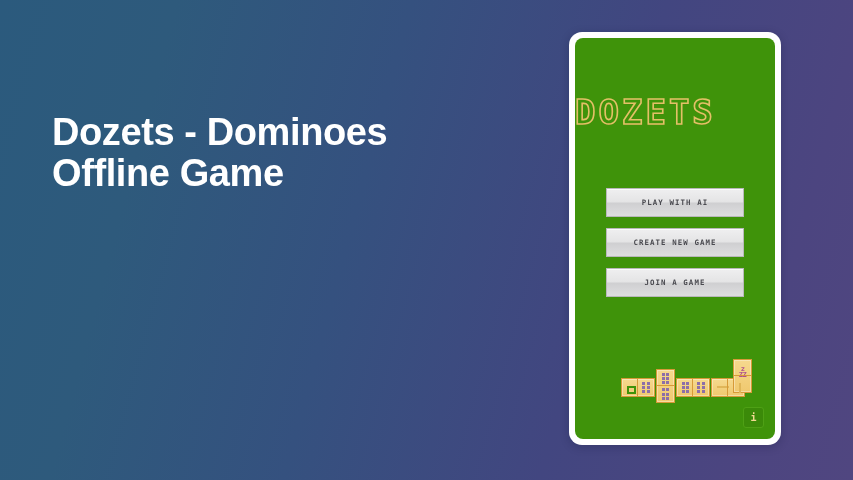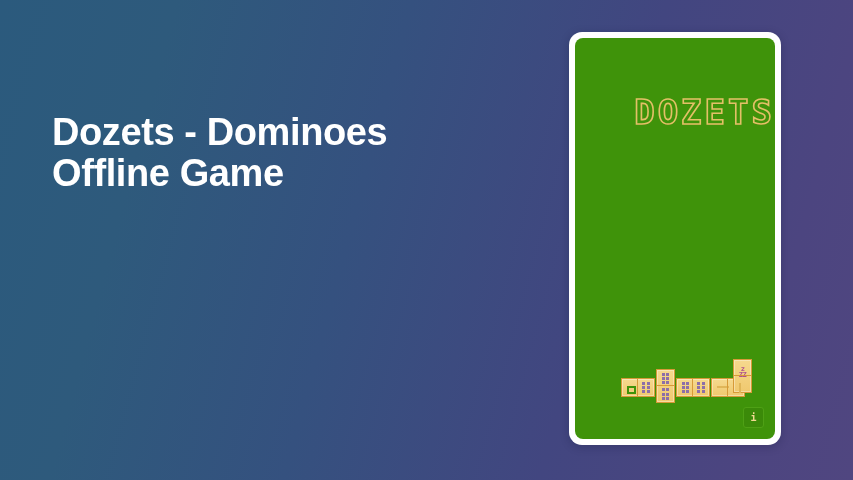"DOZETS" .logo { text-align: right -> left }
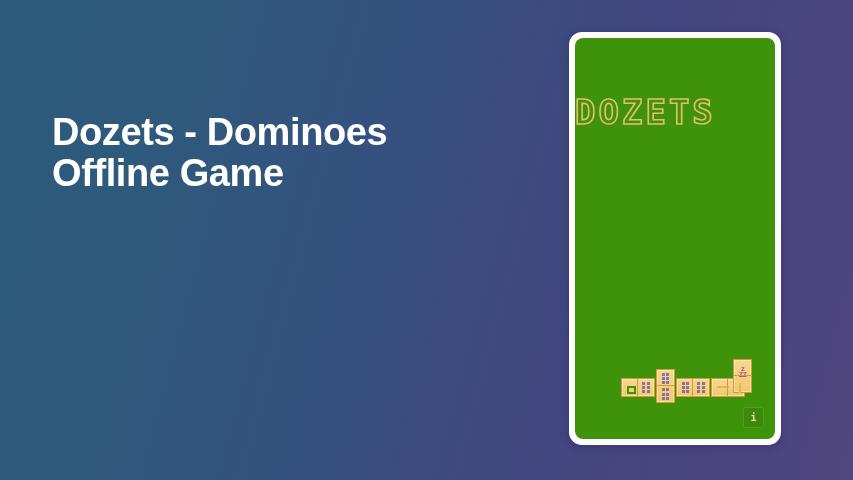"PLAY WITH AI" div.menu { html: none -> <div> <div>PLAY WITH AI</div> <div>CREATE NEW GAME</div> <div>JOIN A GAME</div> </div> }
